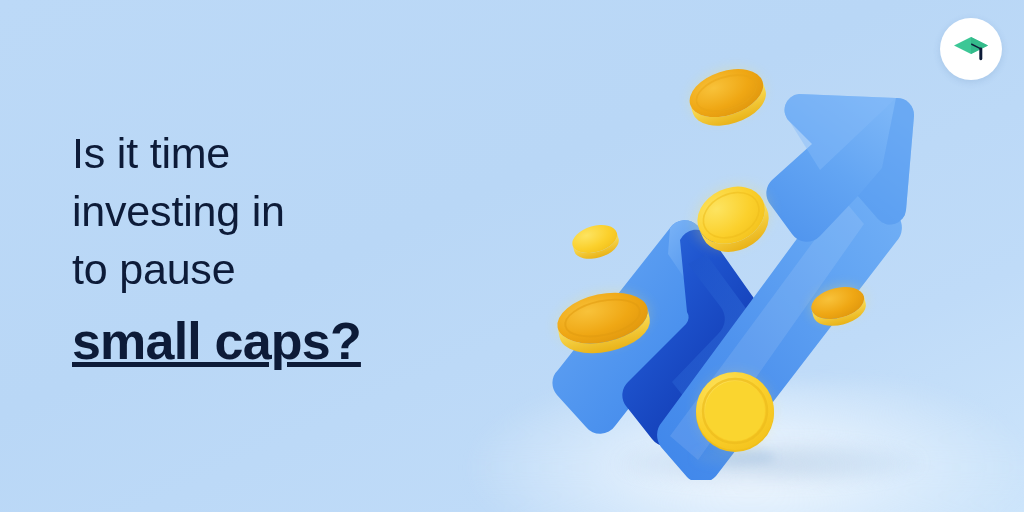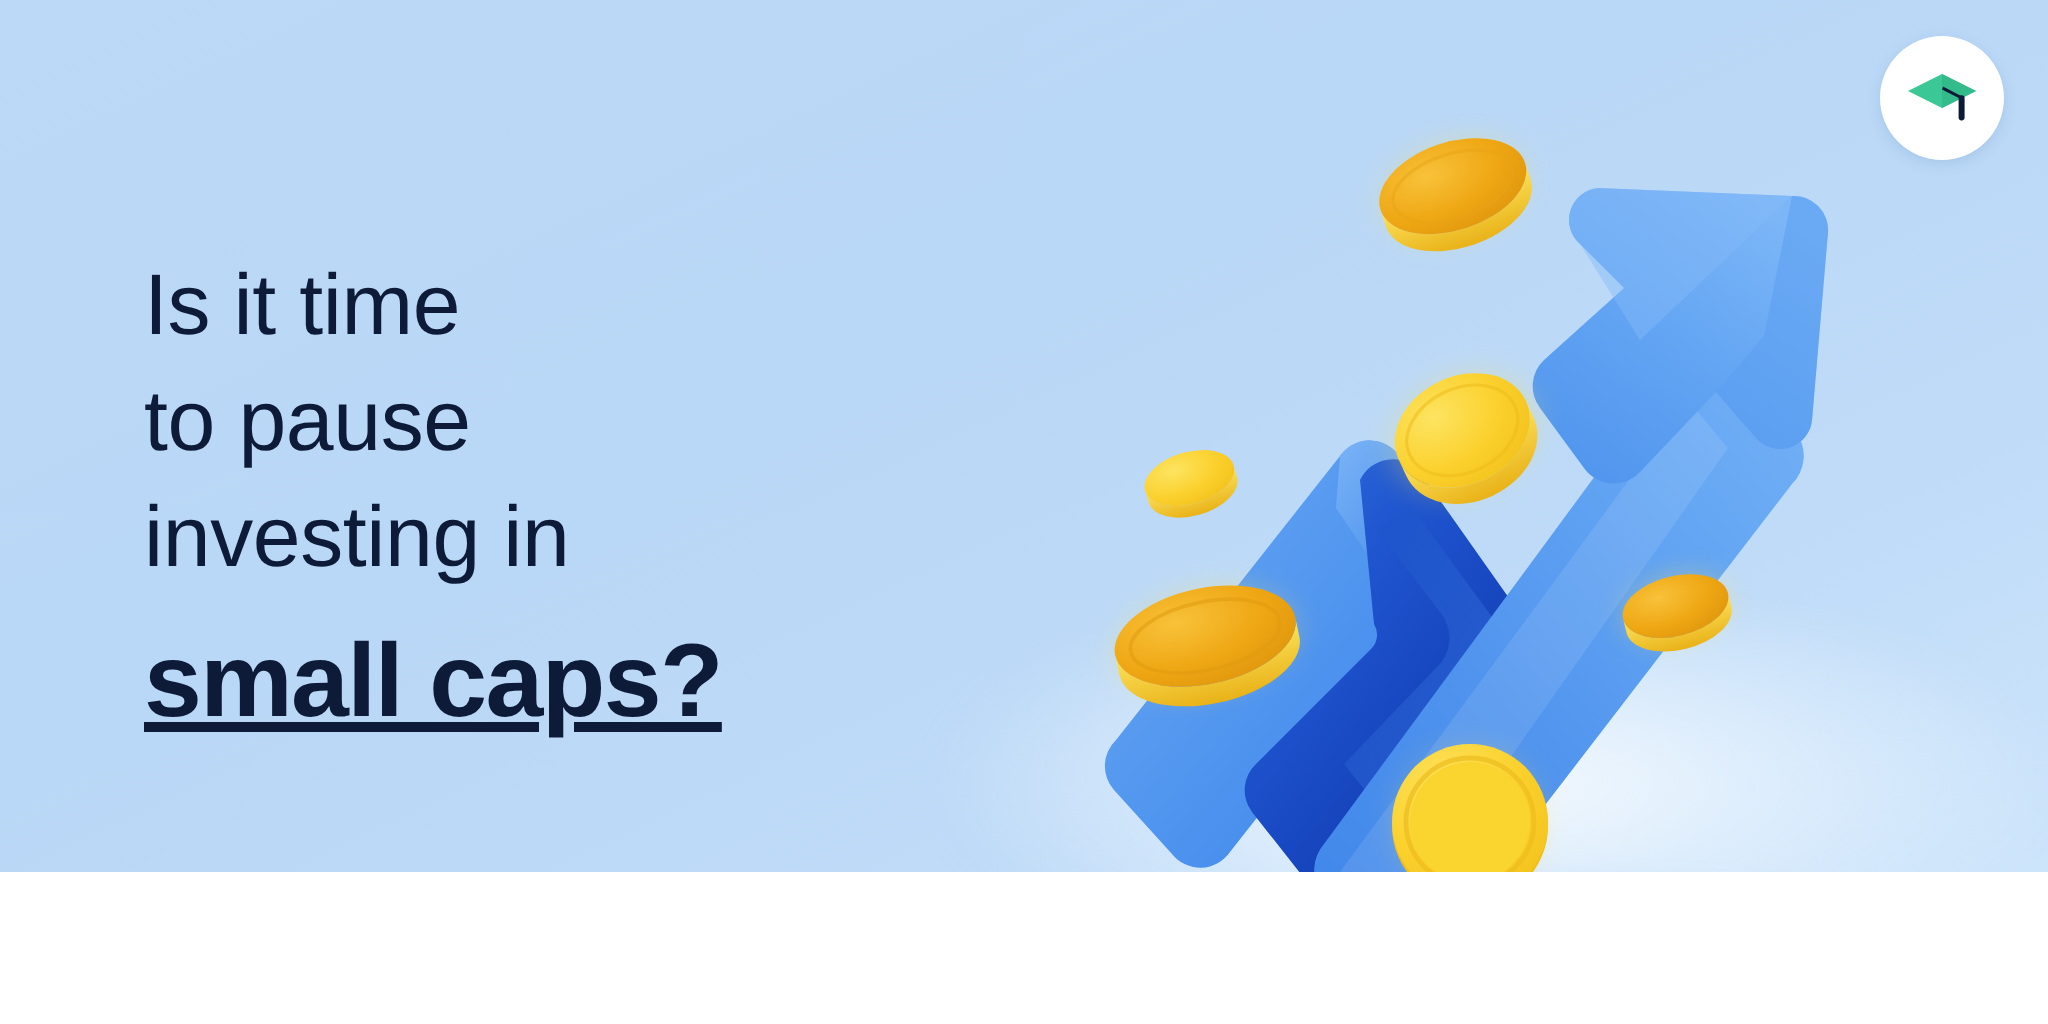"Is it time" #banner { height: 436px -> 512px }
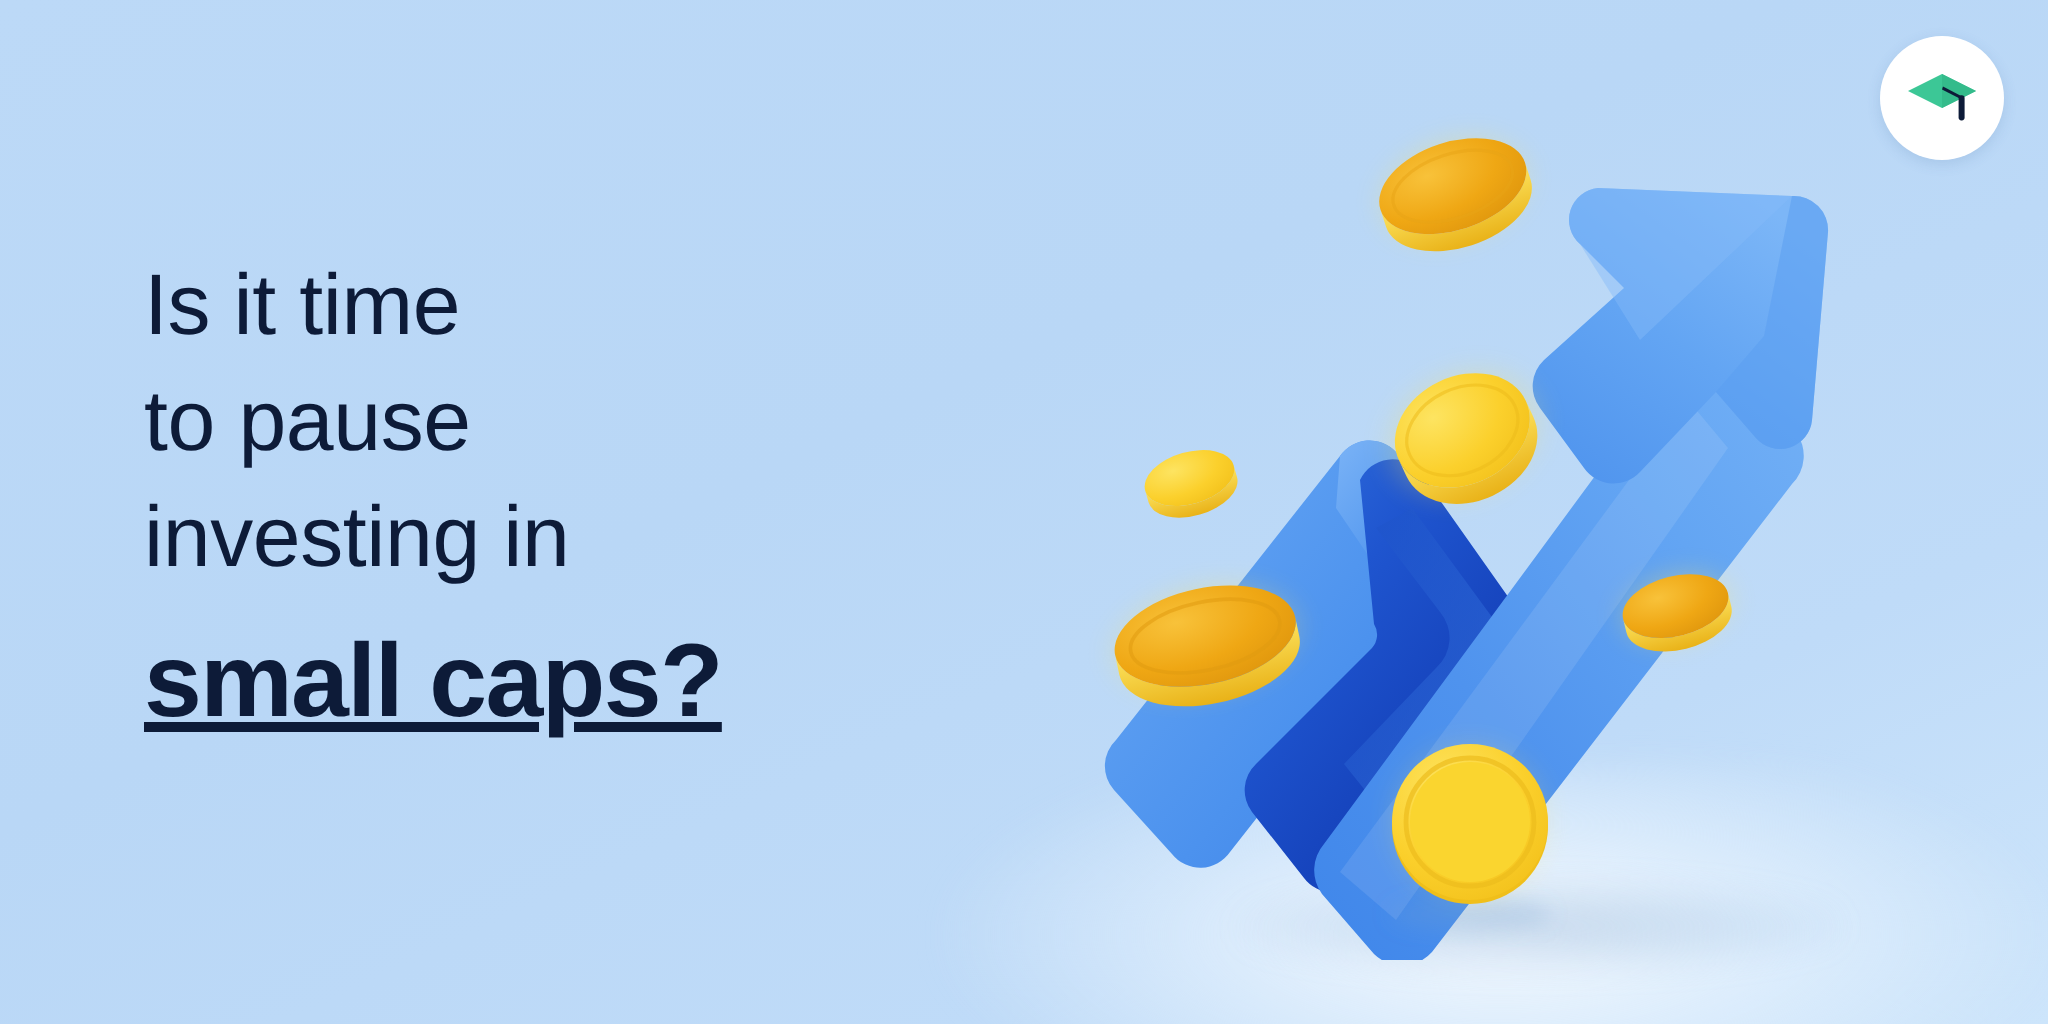"to pause" span.ln { order: before "investing in" -> after "investing in" }
